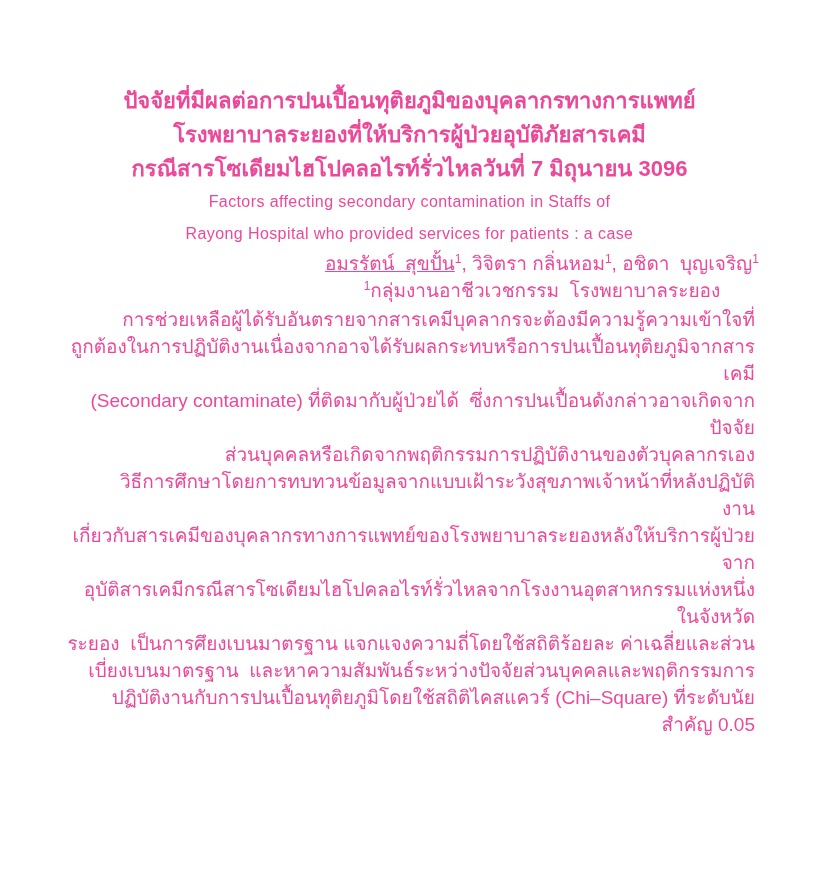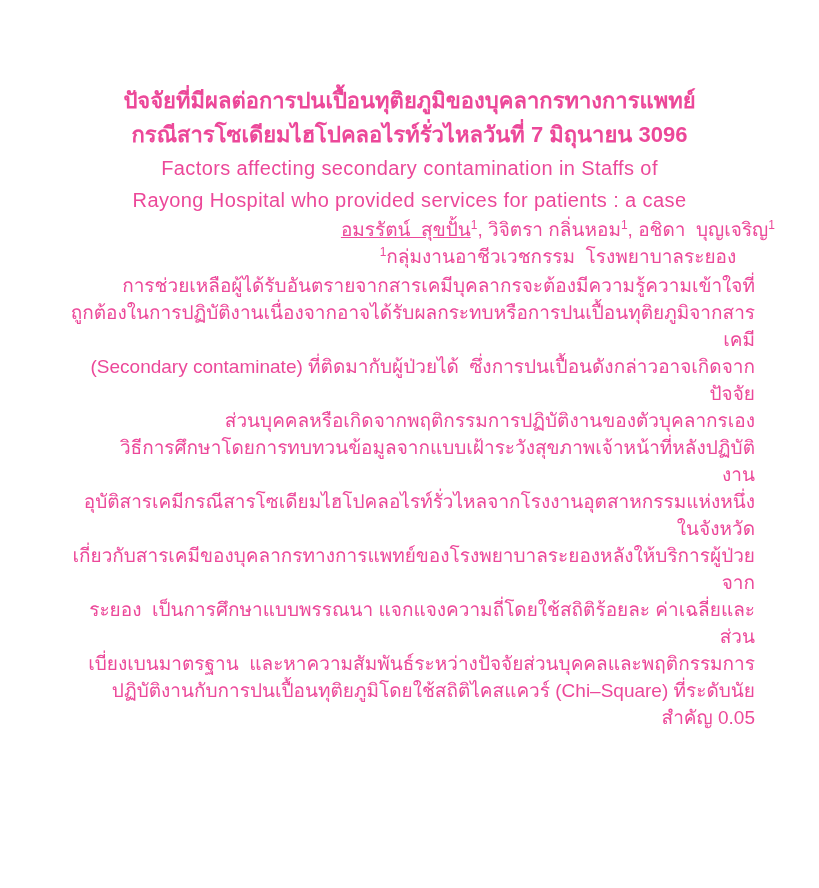"โรงพยาบาลระยองที่ให้บริการผู้ป่วยอุบัติภ" div.line { html: none -> <div>โรงพยาบาลระยองที่ให้บริการผู้ป่วยอุบัติภัยสารเคมี</div> }
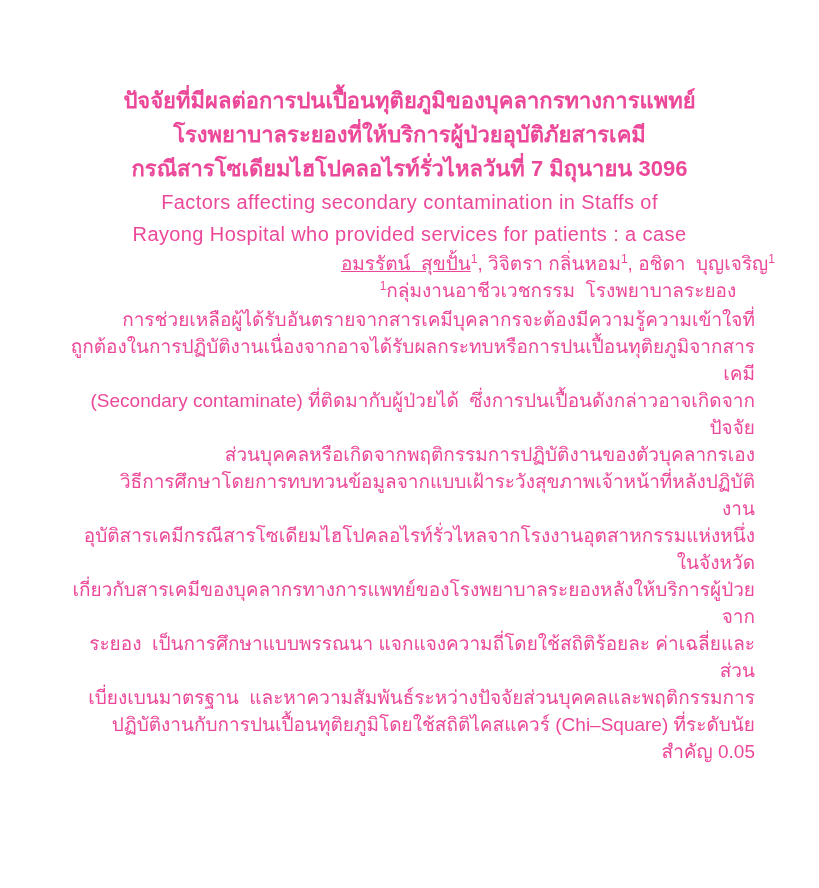"Factors affecting secondary" .title-english .line { font-size: 20px -> 16px }
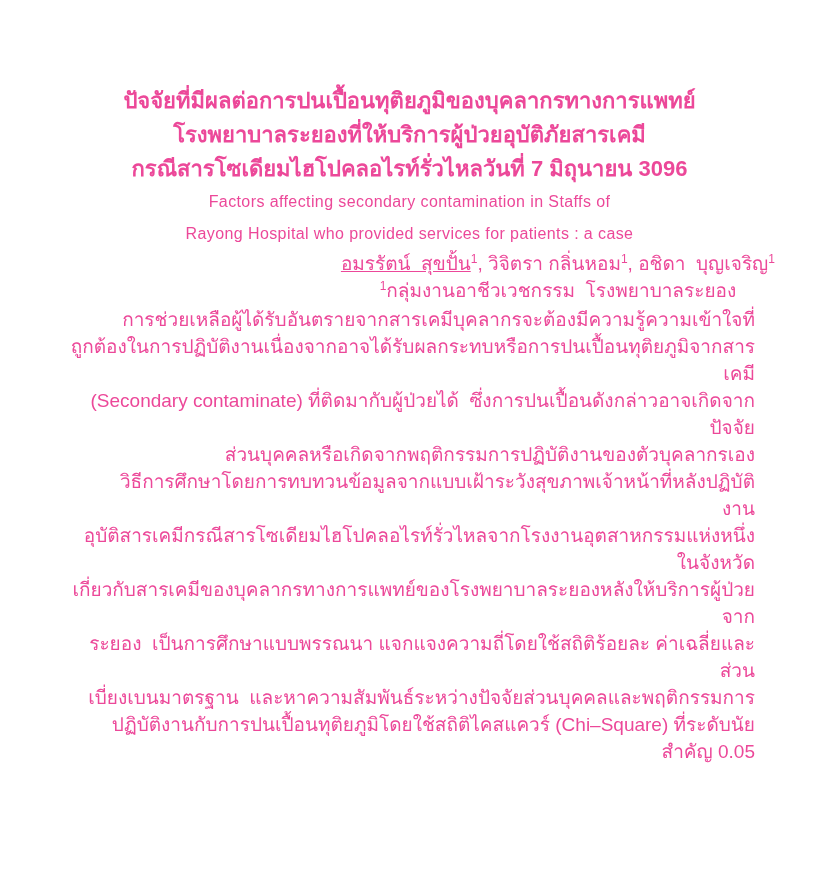"อมรรัตน์ สุขปั้น1, วิจิตรา กลิ่นหอม1," .byline-wrap { padding-right: 44px -> 60px }
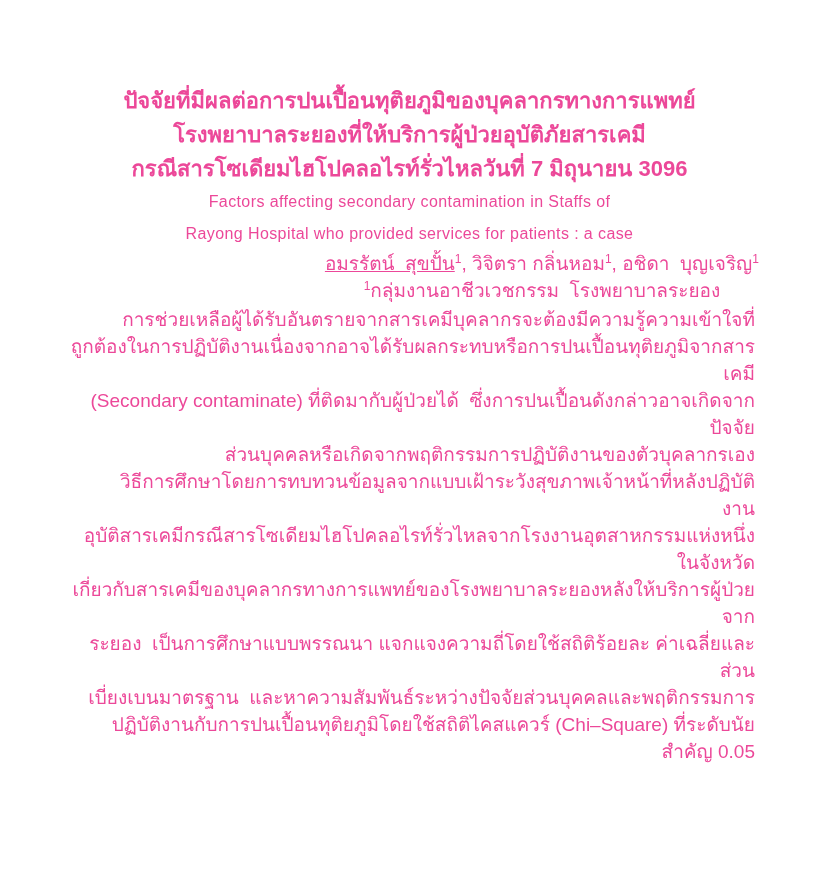"อุบัติสารเคมีกรณีสารโซเดียมไฮโปคลอไรท์รั" div.line { order: before "เกี่ยวกับสารเคมีของบุคลากรทางการแพทย์ของ" -> after "เกี่ยวกับสารเคมีของบุคลากรทางการแพทย์ของ" }
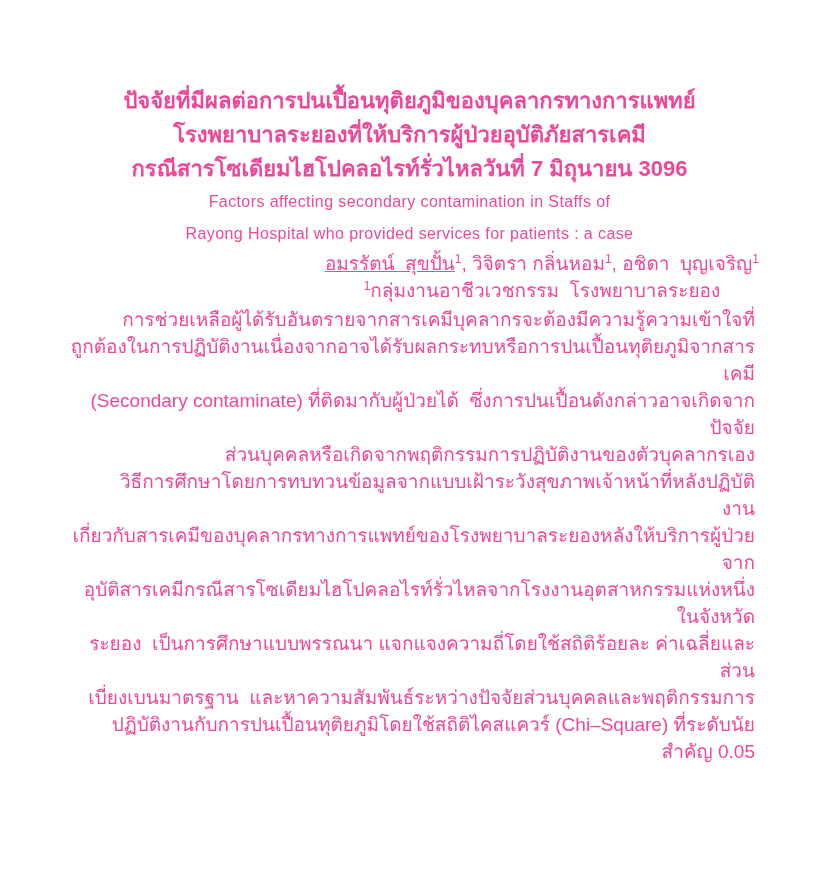"ระยอง เป็นการศึกษาแบบพรรณนา" div.line { text: เป็นการศึกษาแบบพรรณนา -> เป็นการศึยงเบนมาตรฐาน }
